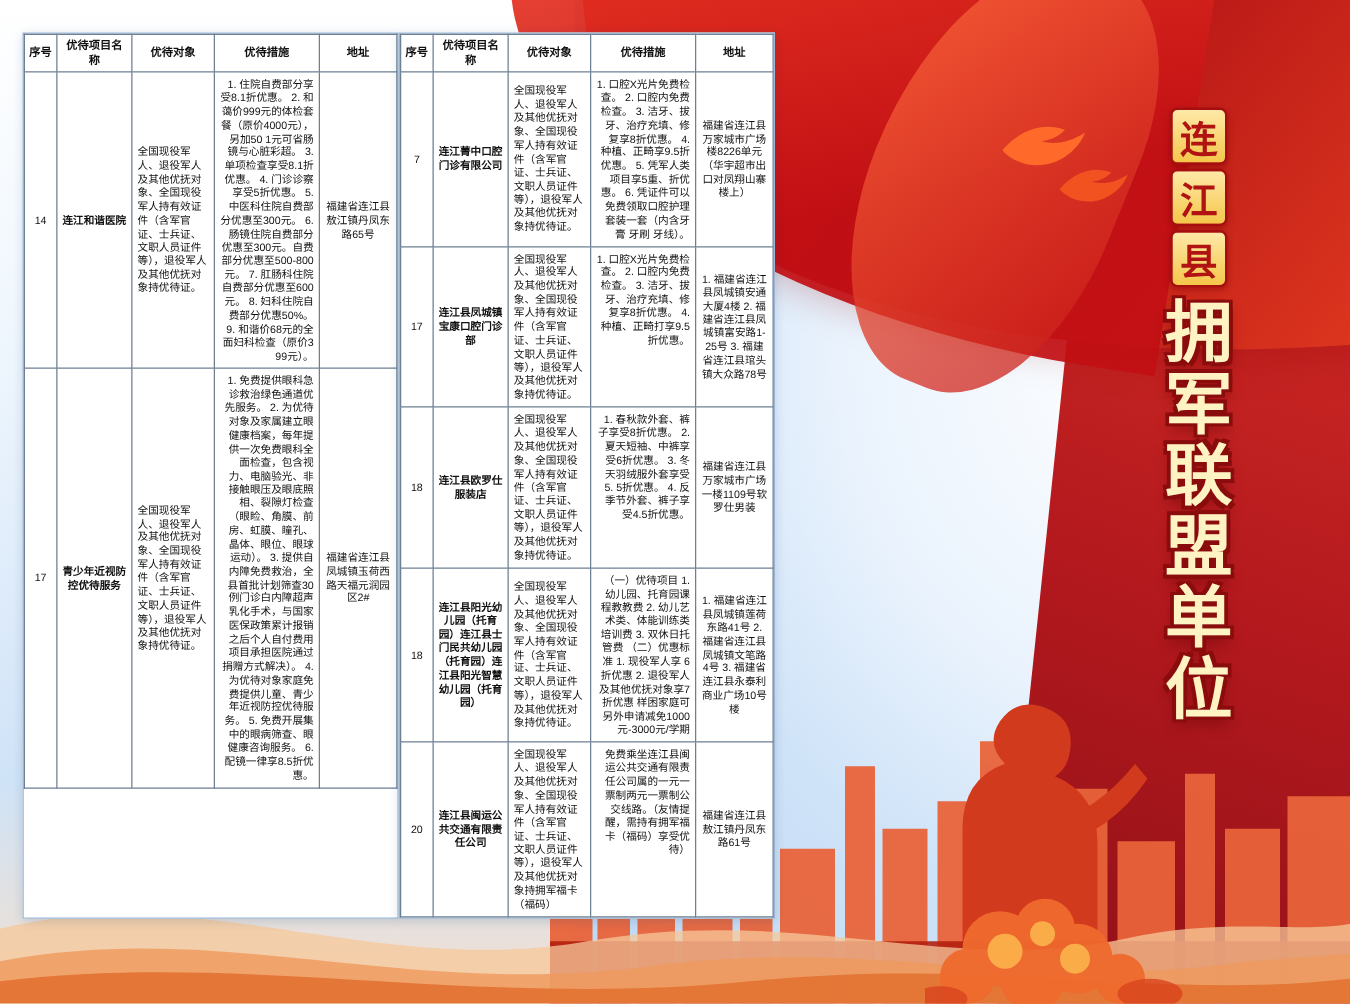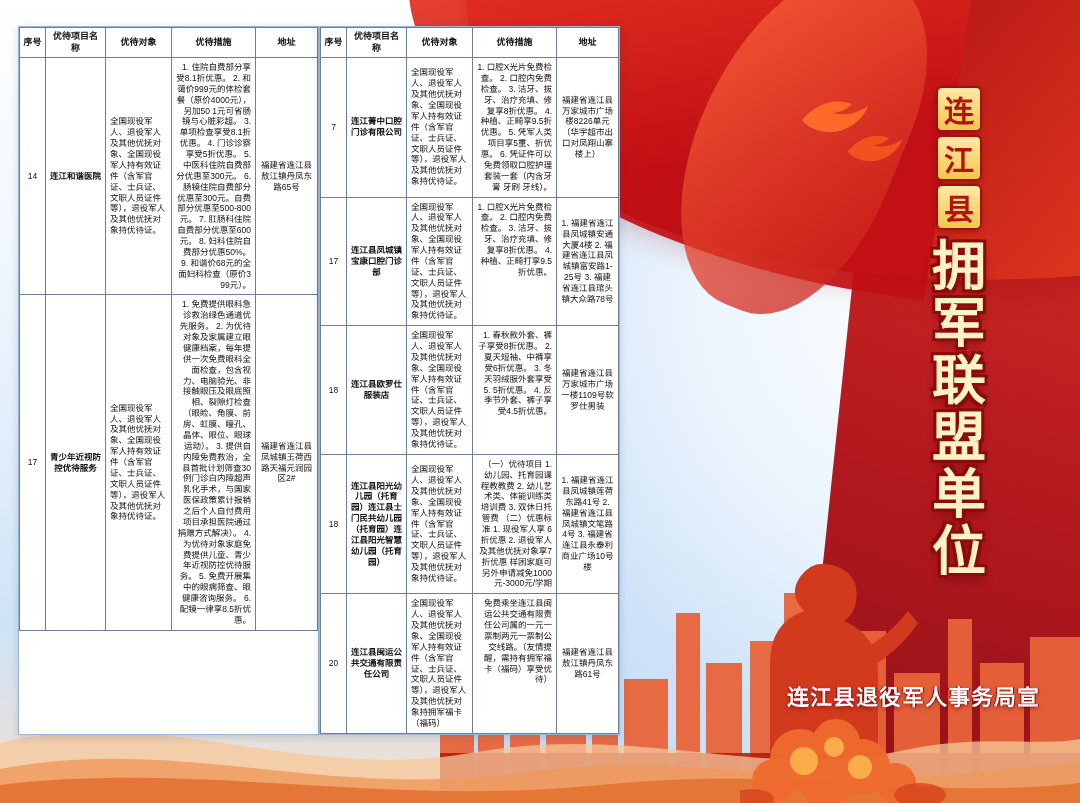"连江县退役军人事务局宣" div.footer-line { html: <div>连江县退役军人事务局宣</div> -> none }
